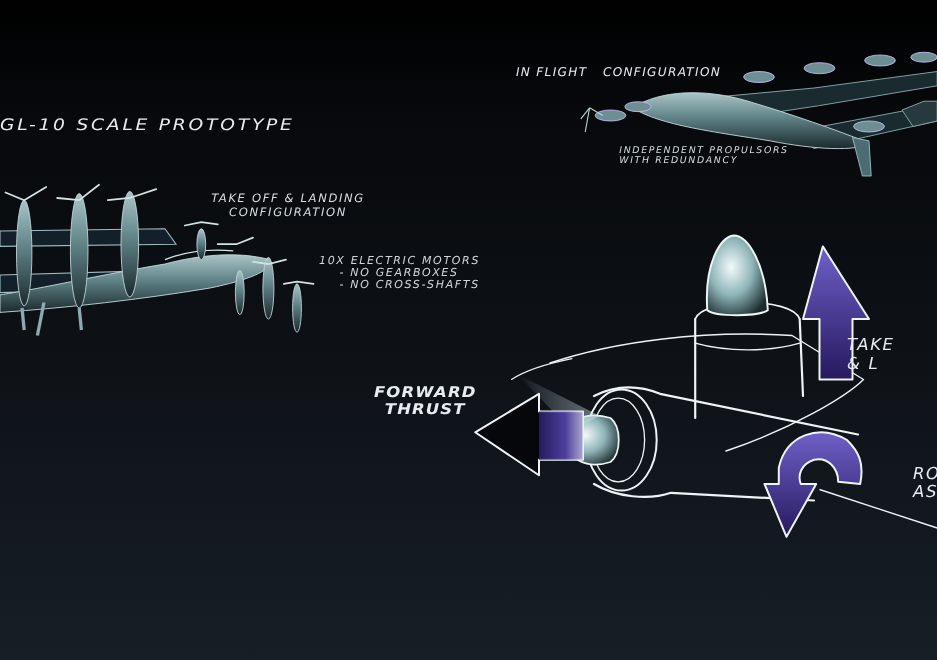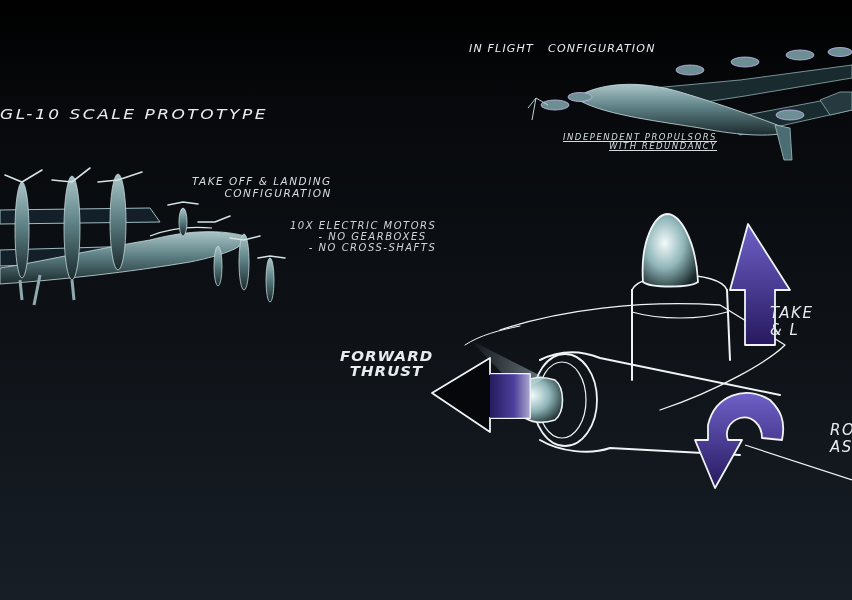"IN FLIGHT CONFIGURATION" .inflight { top: 43px -> 60px }
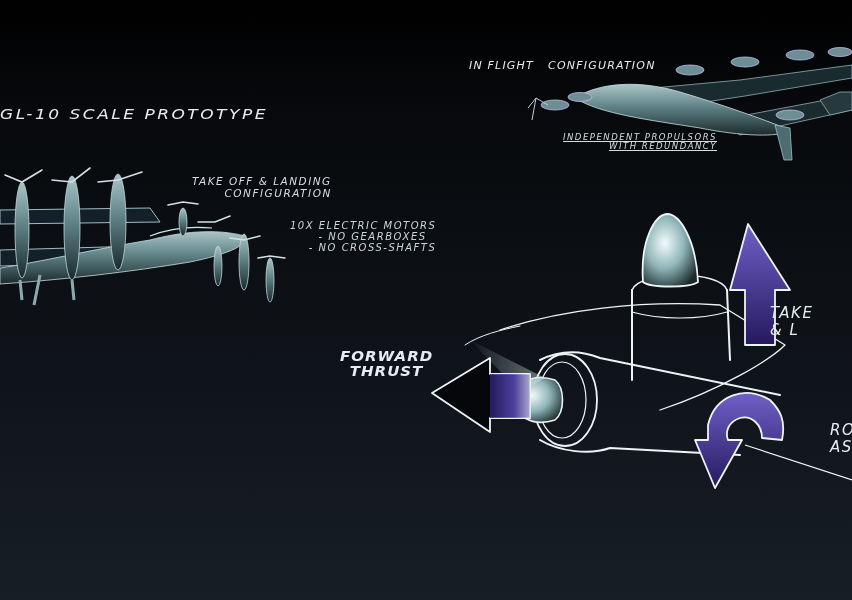"INDEPENDENT PROPULSORS" .propulsors { text-align: right -> left; text-decoration: underline -> none }
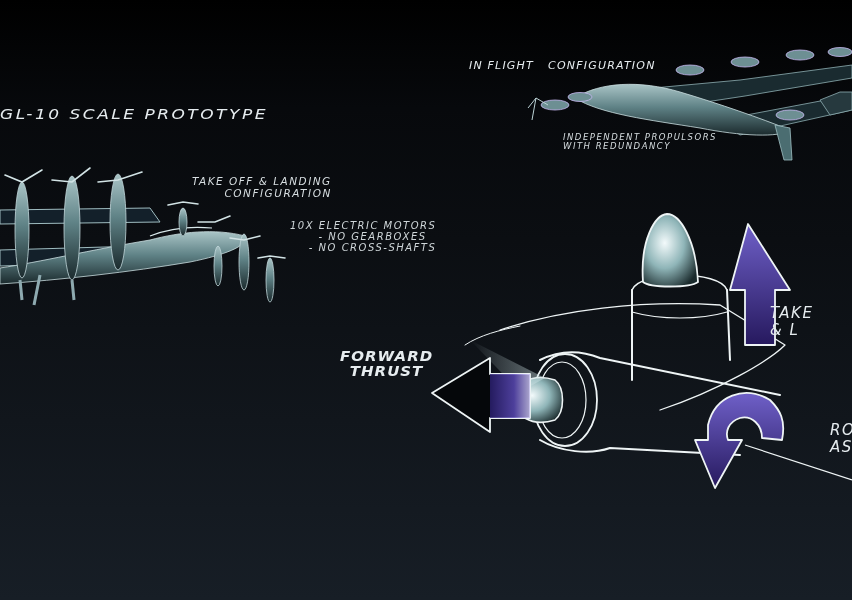"TAKE OFF & LANDING" .takeoff-config { text-align: right -> center }
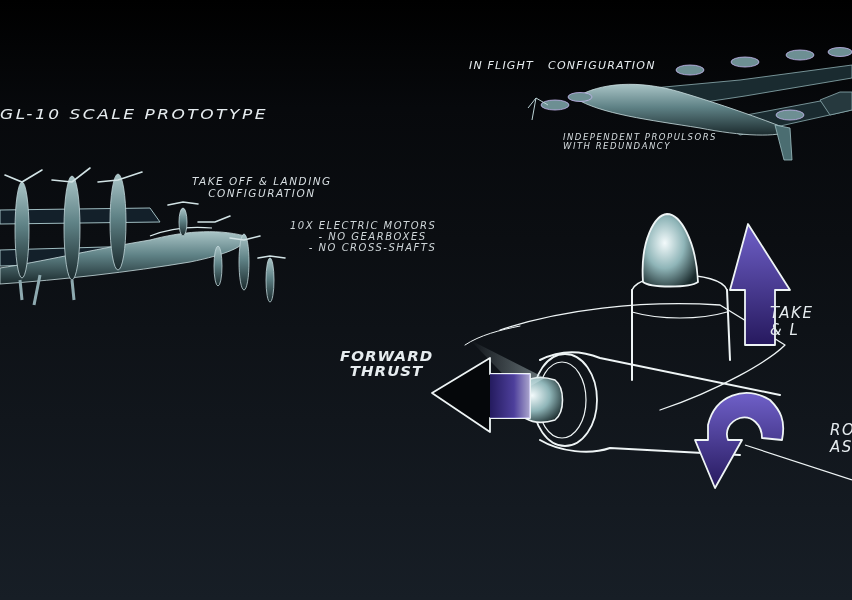"10X ELECTRIC MOTORS" .motors { text-align: center -> none; top: 220px -> 232px }
